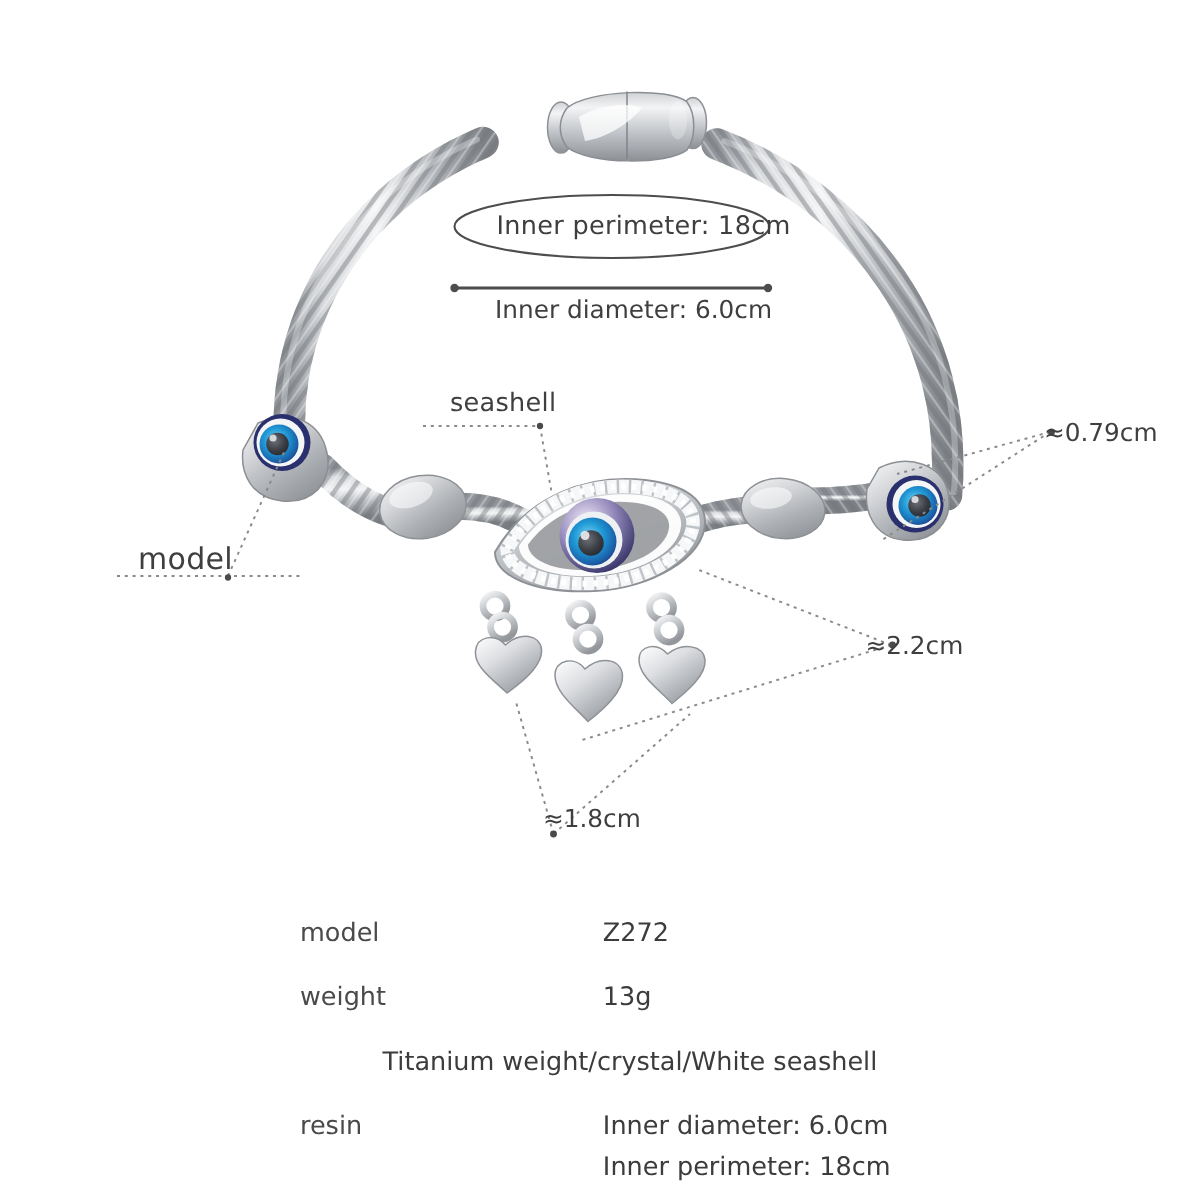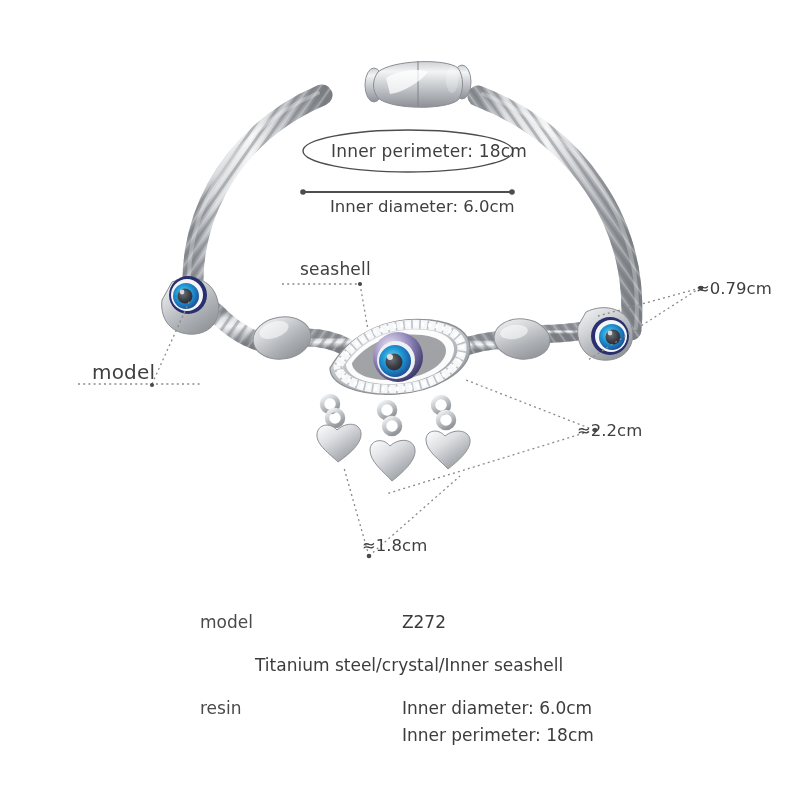"weight" div.spec-row { html: none -> <div> <div>weight</div> <div>13g</div> </div> }
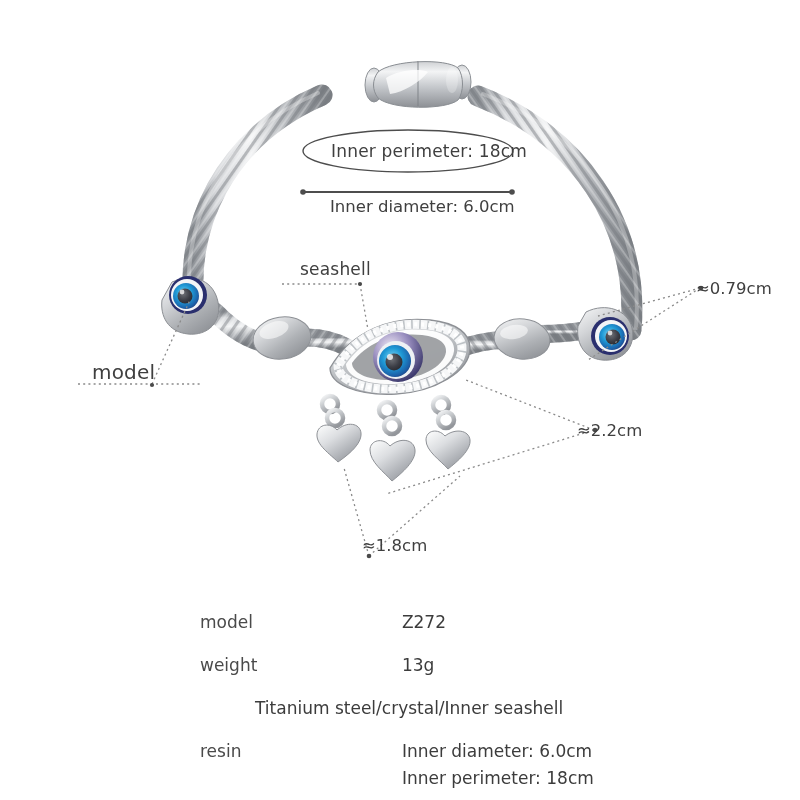"Titanium steel/crystal/Inner seashell" div.c2 { text: steel/crystal/Inner -> weight/crystal/White }
